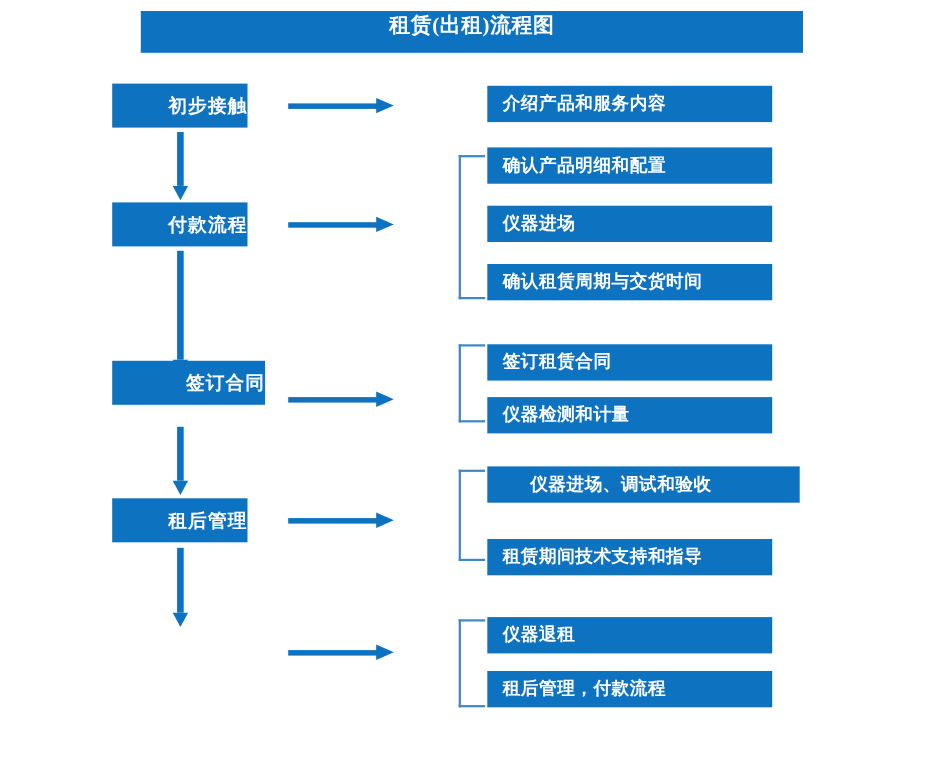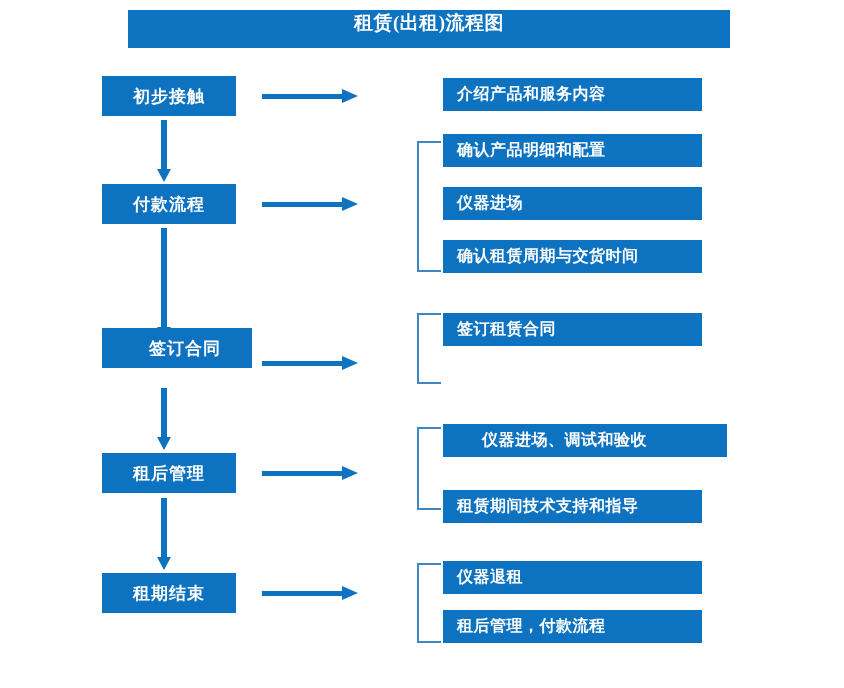"初步接触" .stage-box { justify-content: center -> flex-end; width: 134px -> 123px }
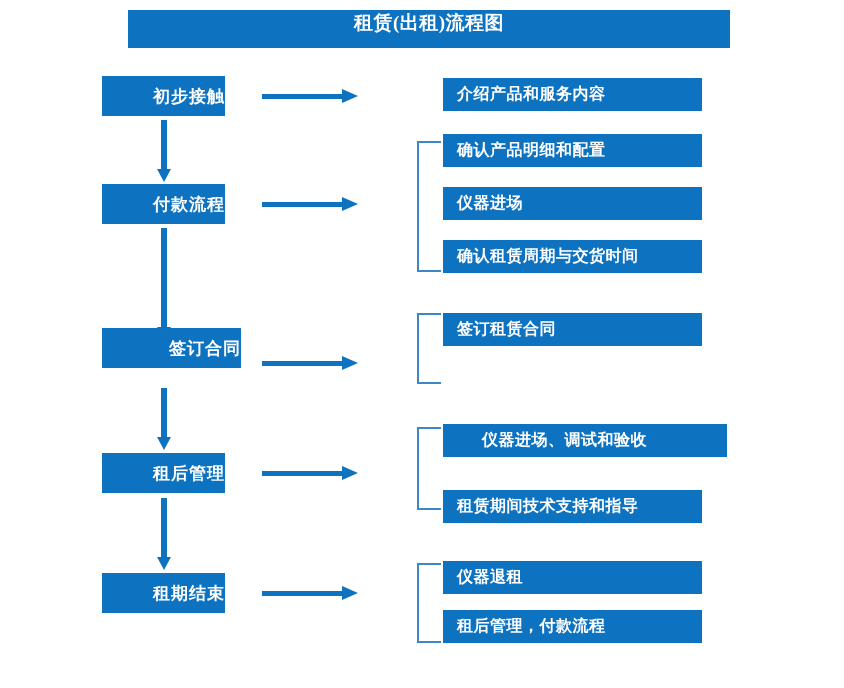"仪器检测和计量" div.detail-box { html: none -> <div> <span>仪器检测和计量</span> </div> }
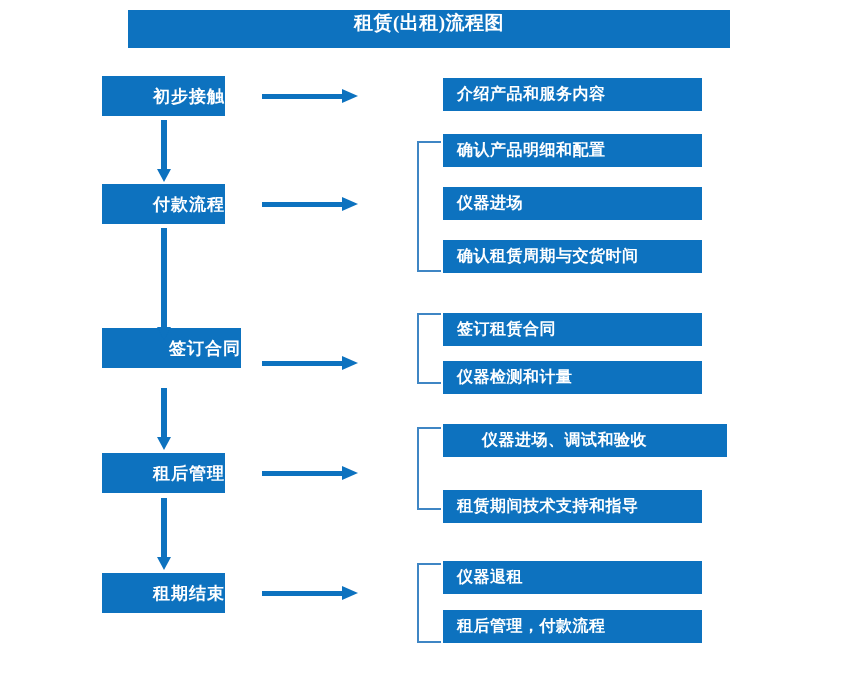"租期结束" div.stage-box { html: <div> <span>租期结束</span> </div> -> none }
